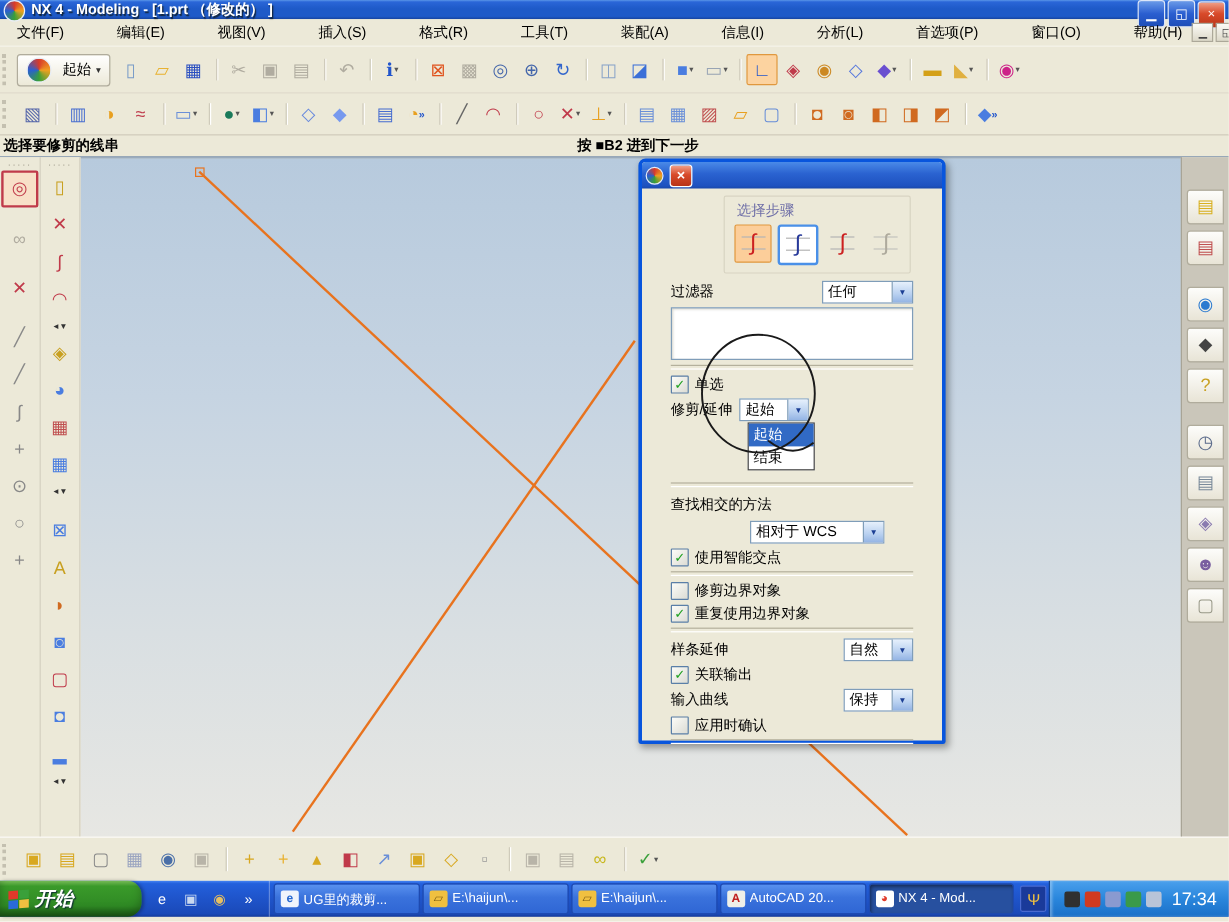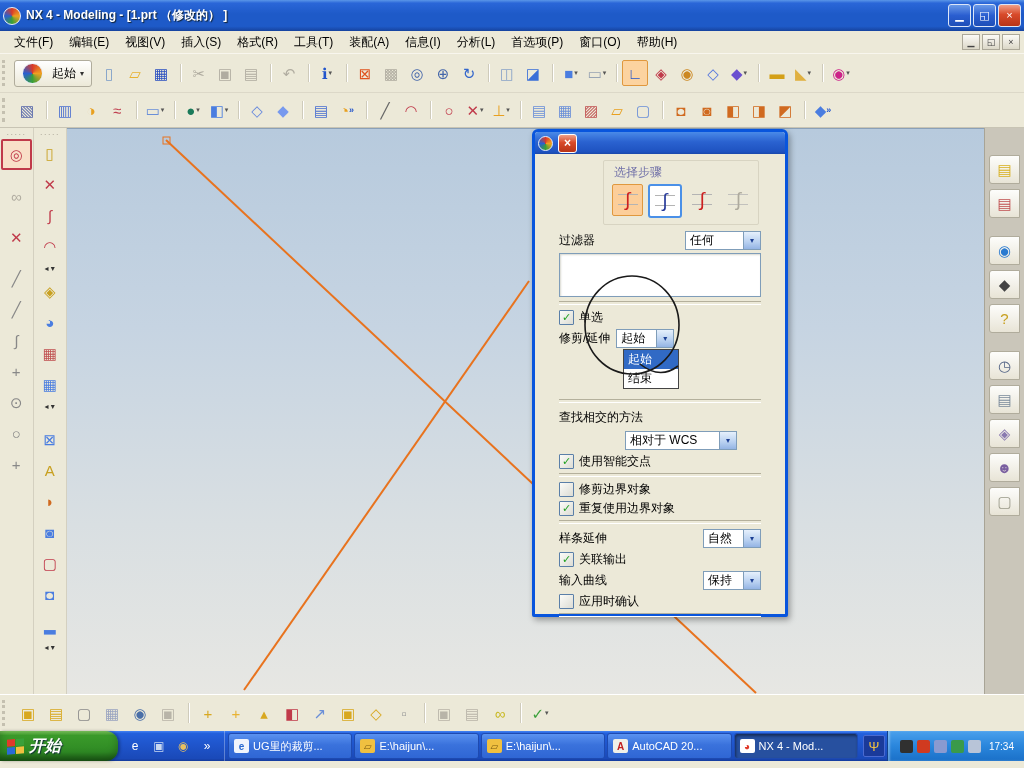"NX 4 - Modeling -" .titlebar { align-items: center -> flex-start; height: 31px -> 16px }
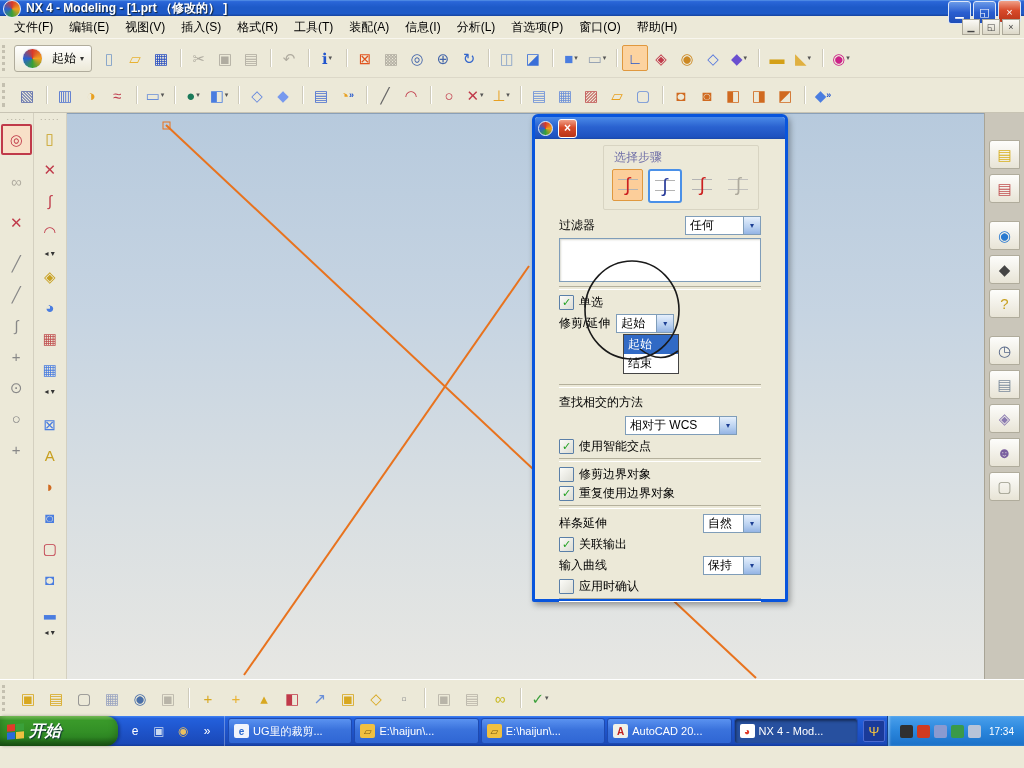"文件(F)" span { gap: none -> 28px }
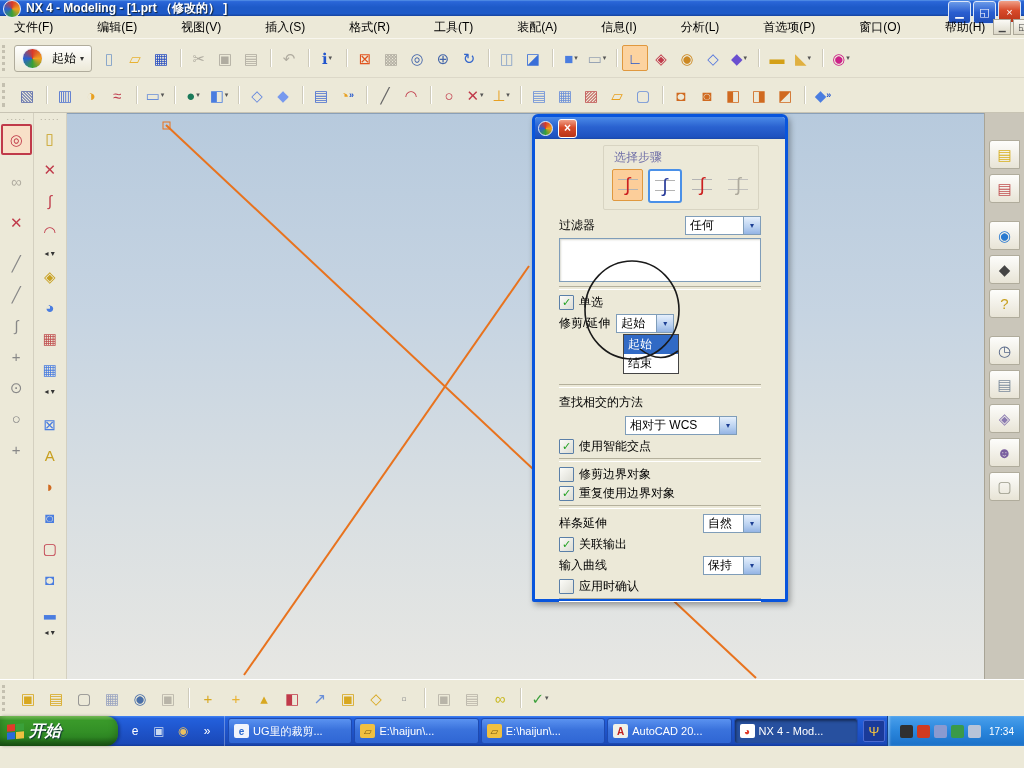"选择要修剪的线串" div.promptbar { html: none -> <div> <span>选择要修剪的线串</span> <span>按 ■B2 进到下一步</span> </div> }
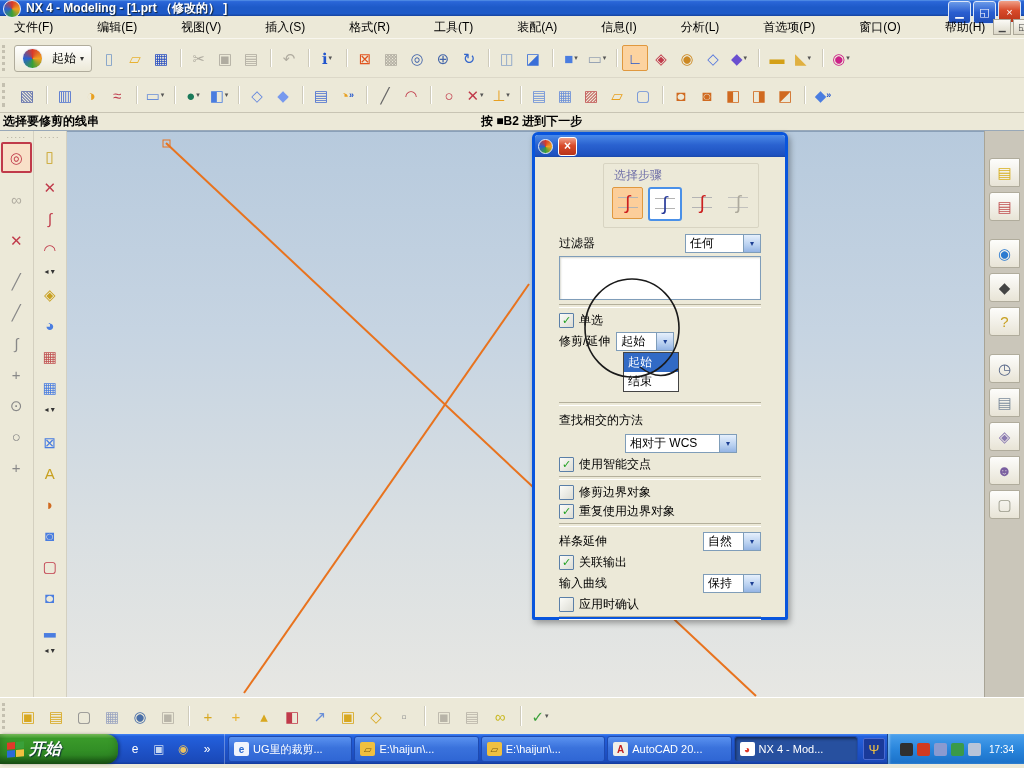"17:34" .clock { font-size: 10px -> 15px }
